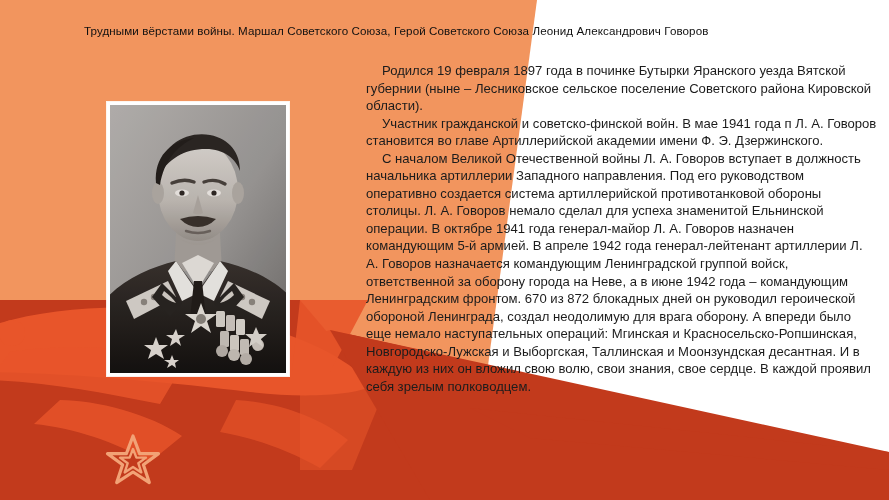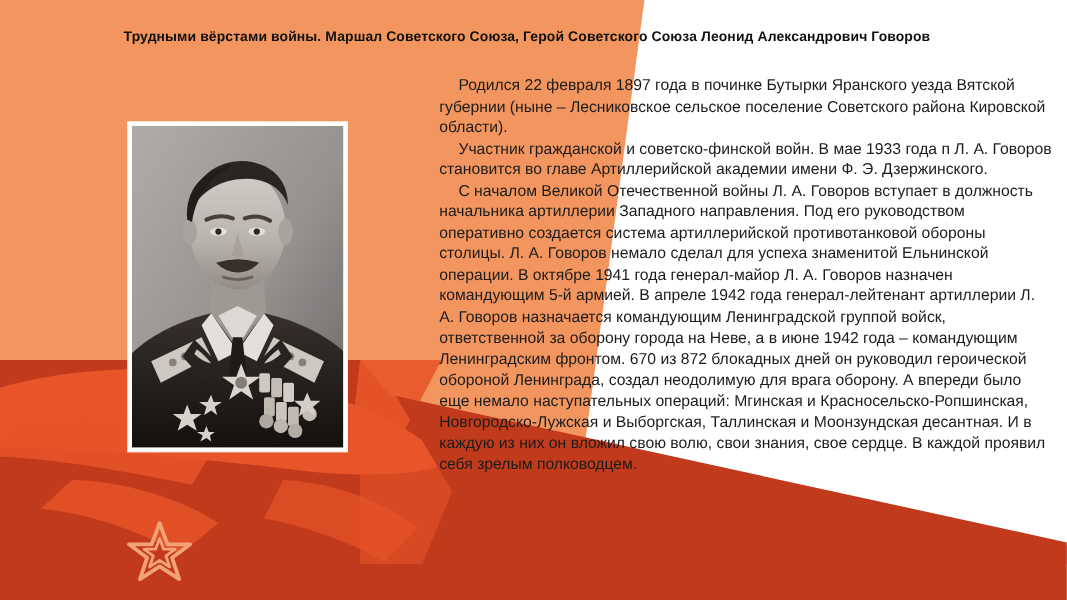"Трудными вёрстами войны. Маршал" .title { font-weight: bold -> normal; left: 103px -> 84px }
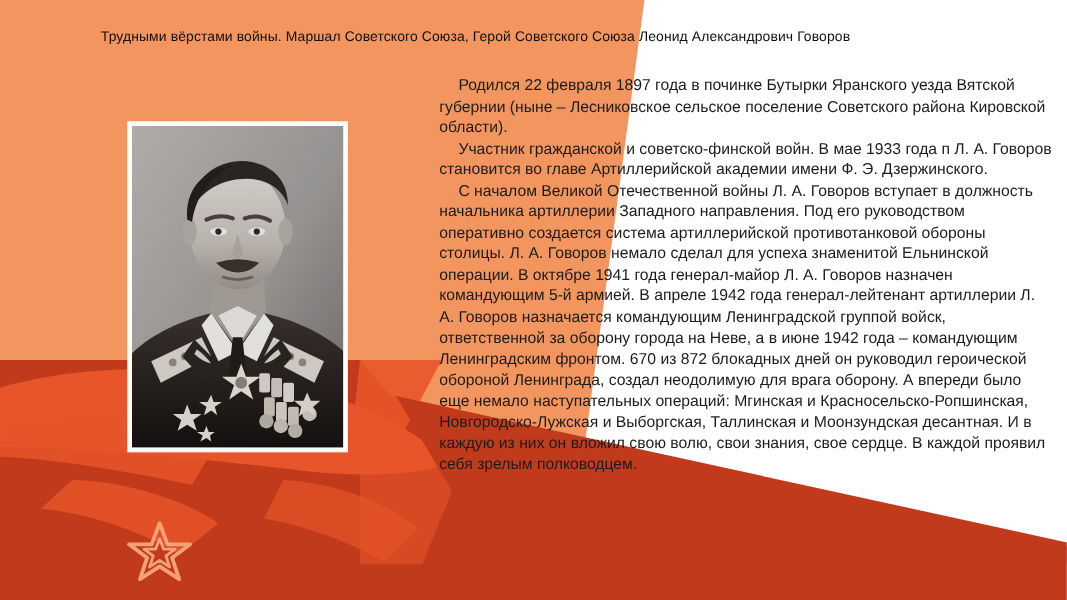"Родился 22 февраля 1897 года" p.indent { text: 22 -> 19 }
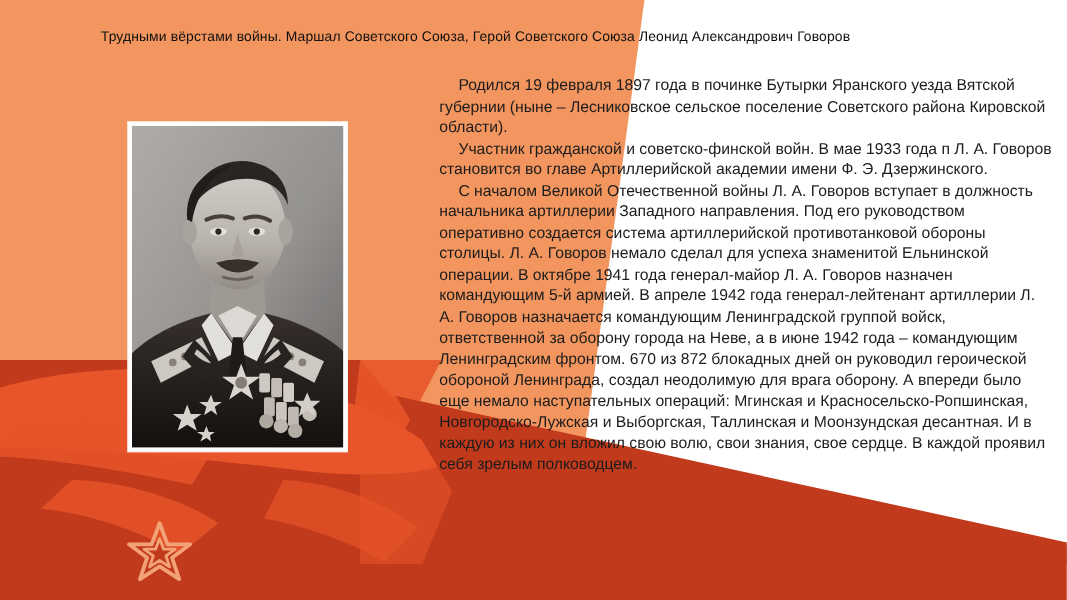"Участник гражданской и советско-финской" p.indent { text: 1933 -> 1941 }
